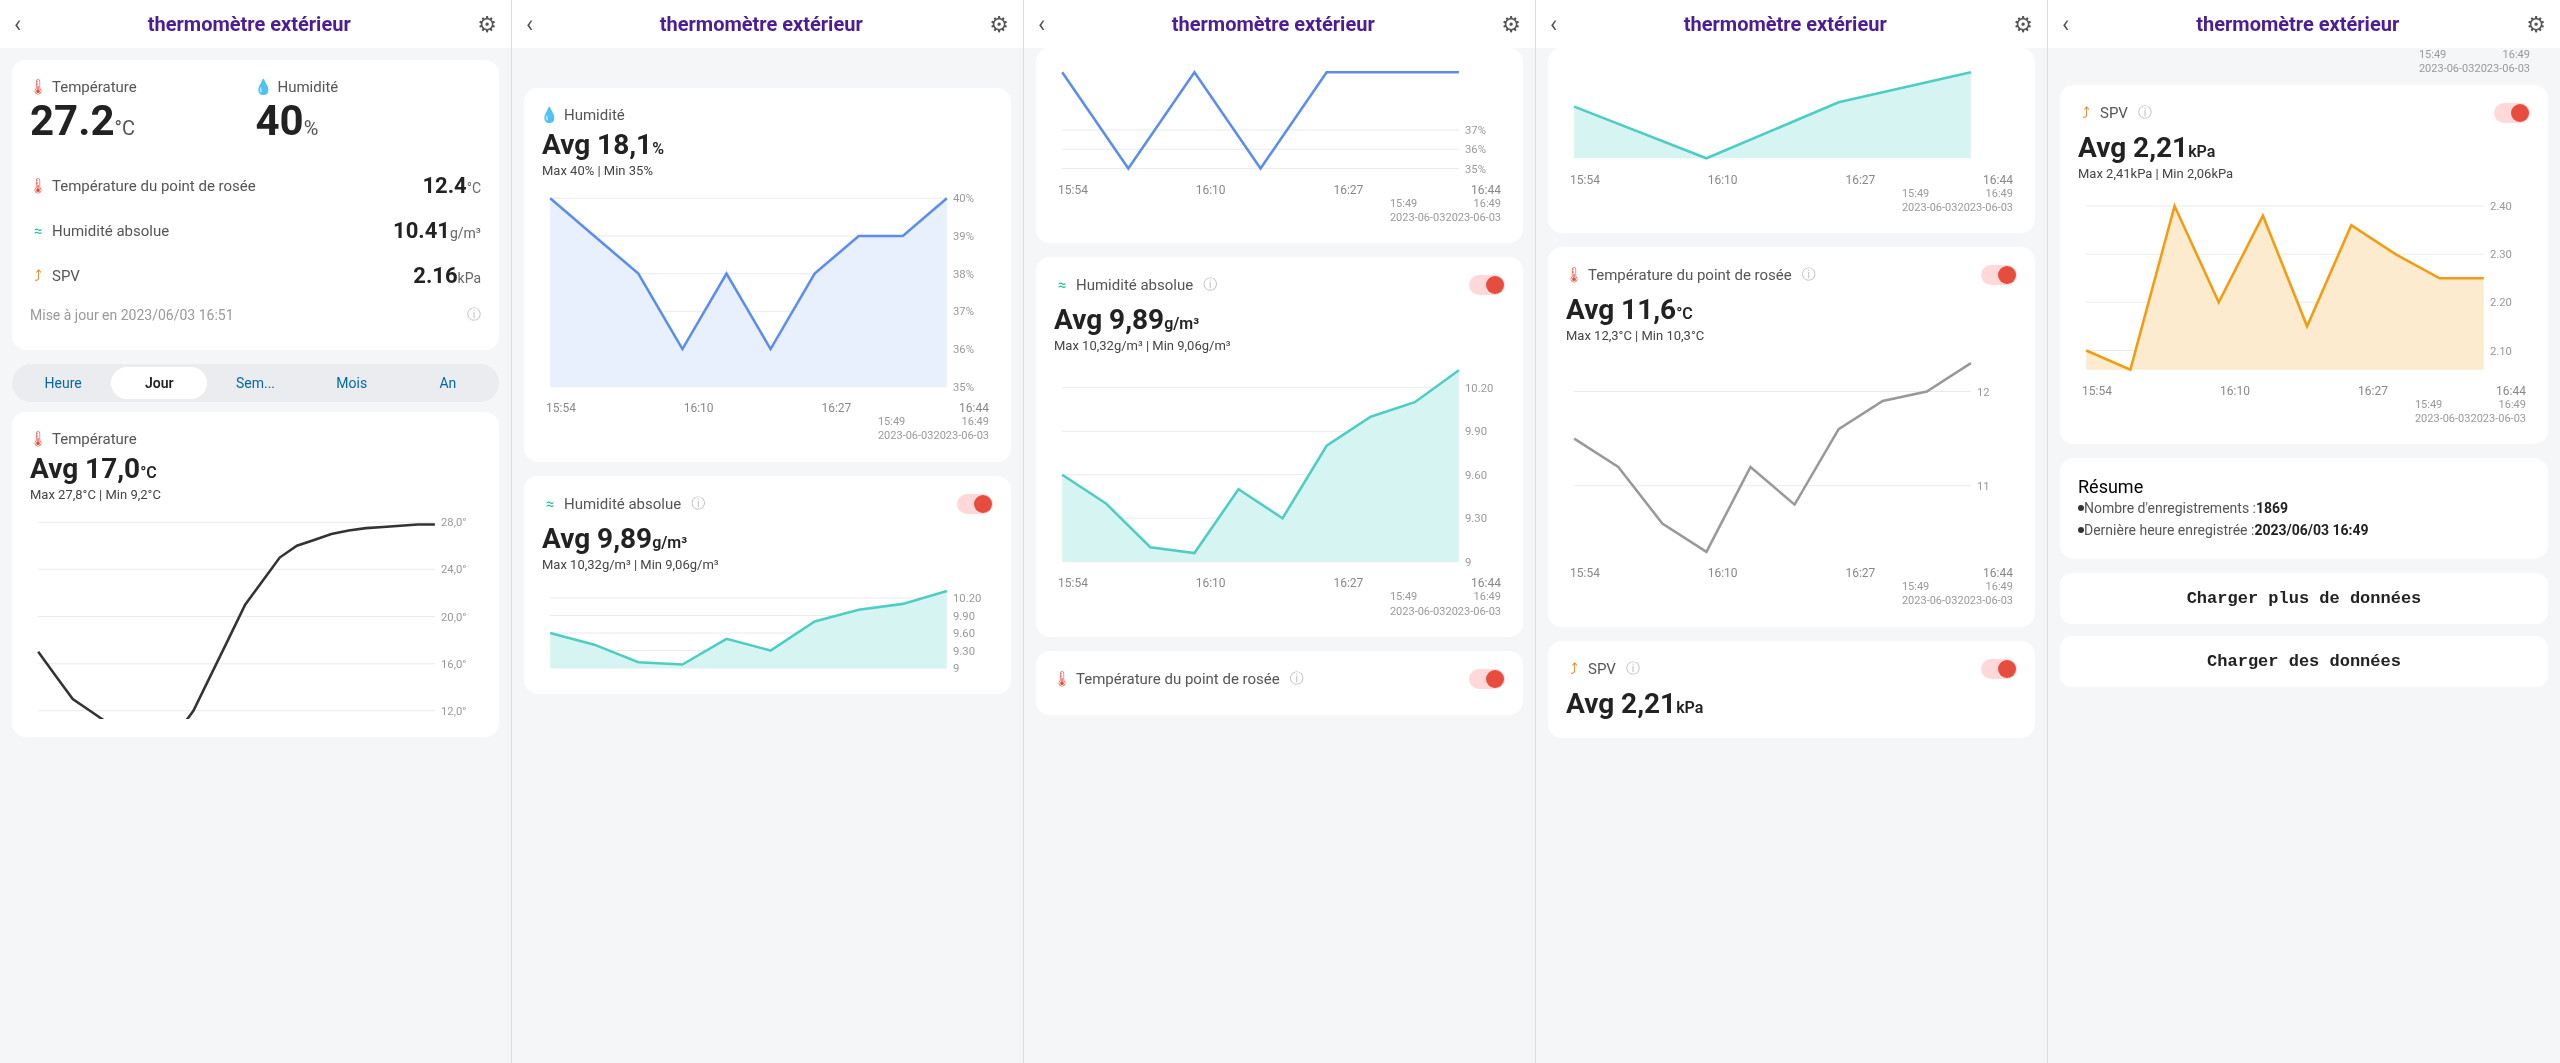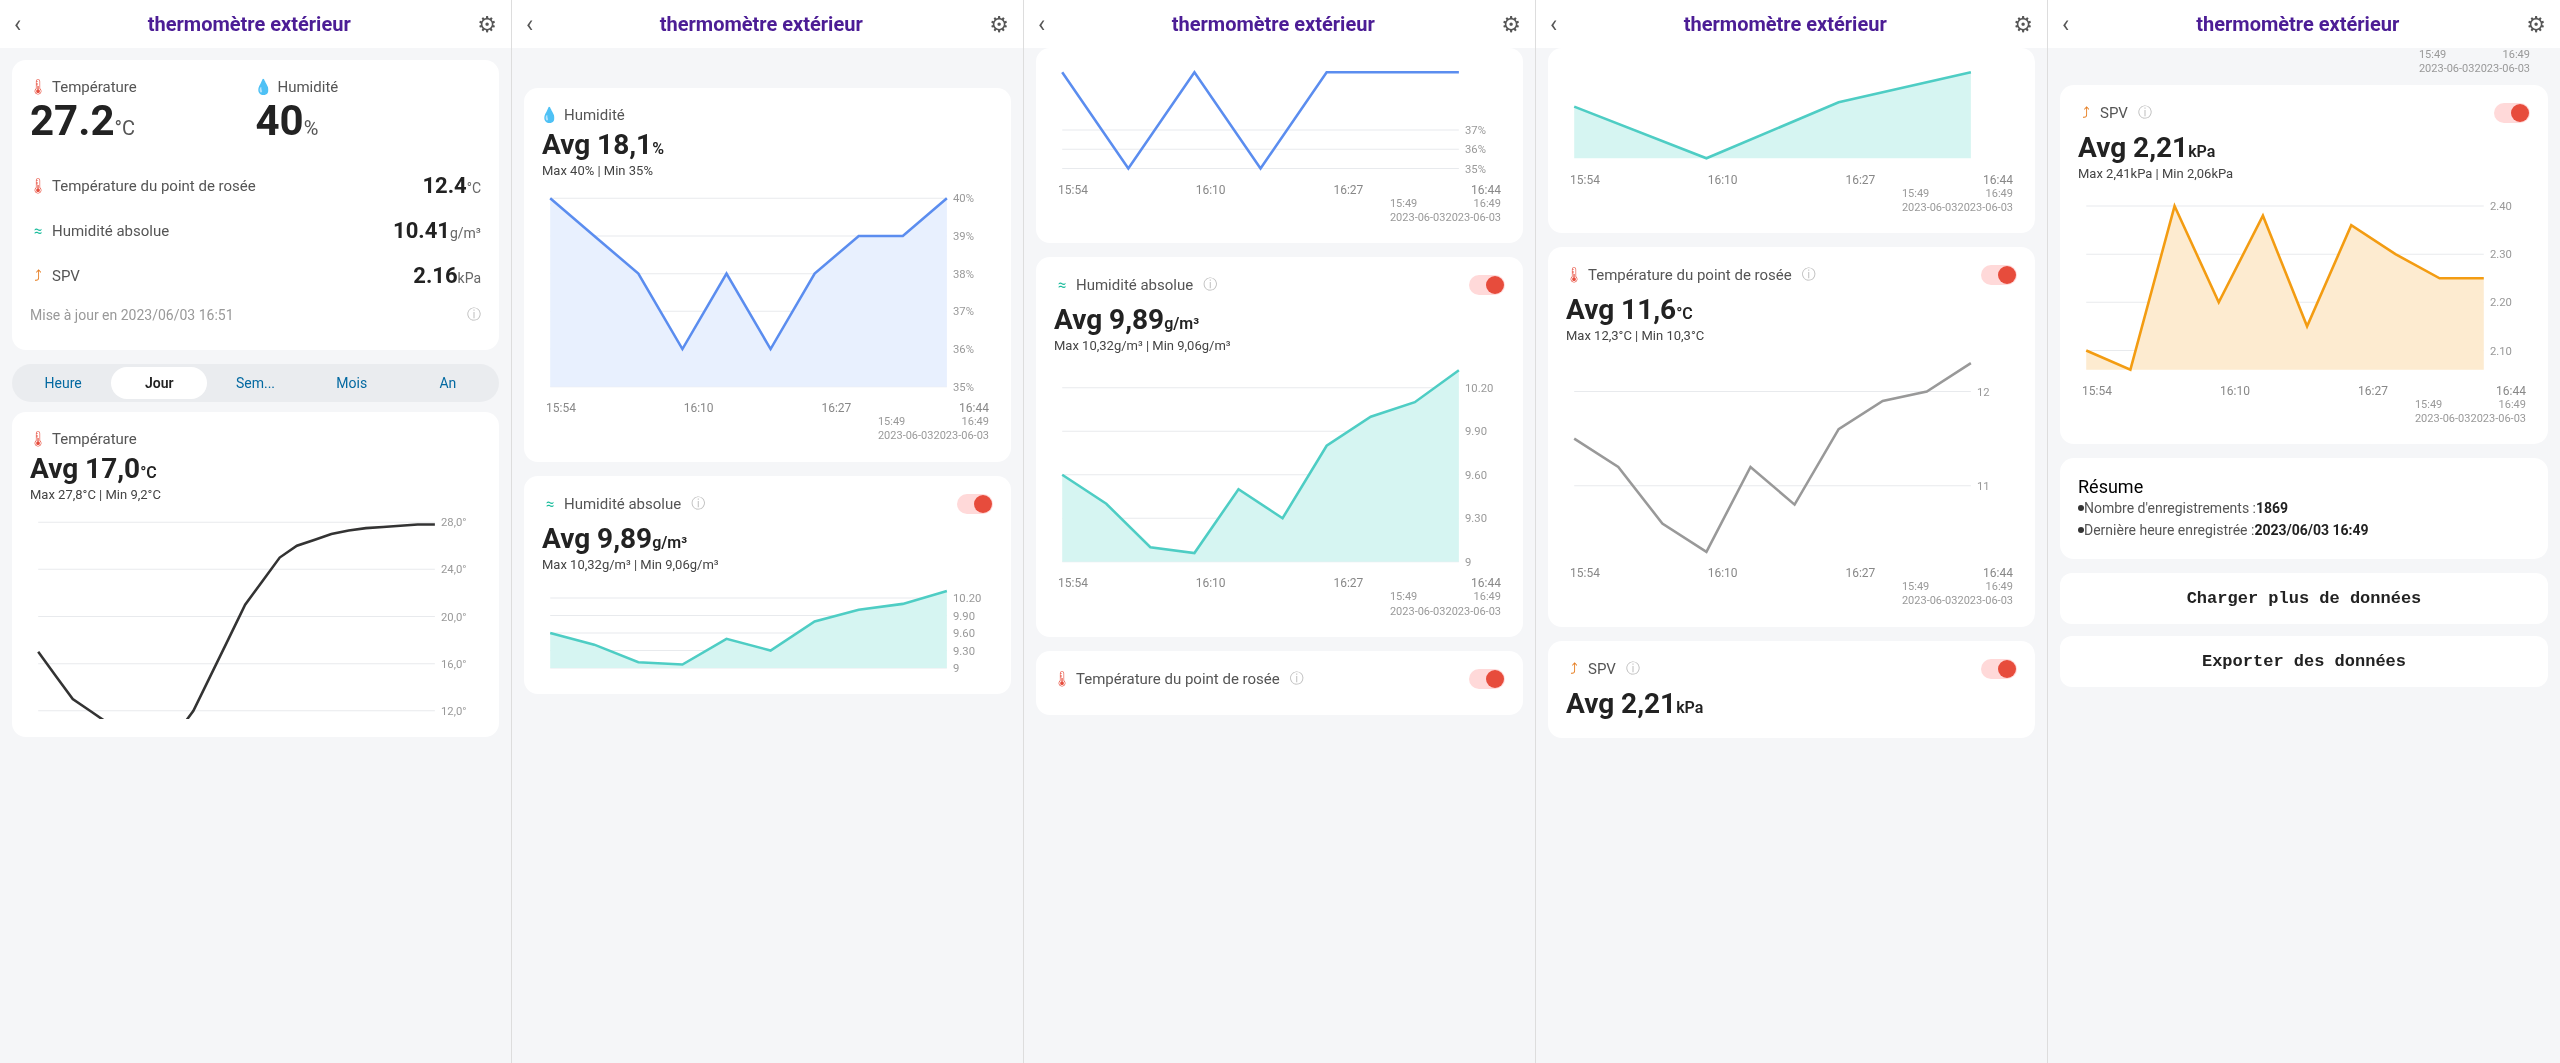"Exporter des données" div.btn { text: Exporter -> Charger }
